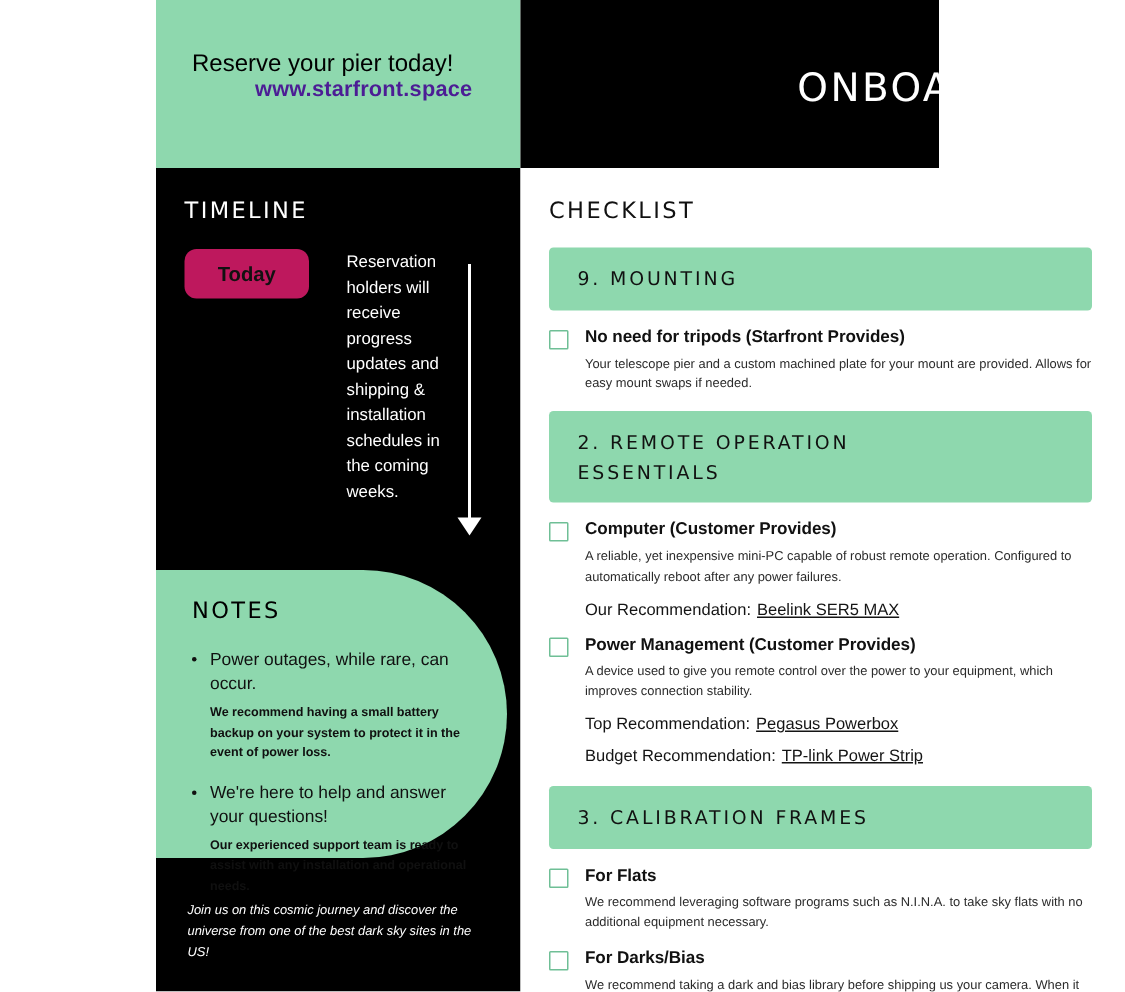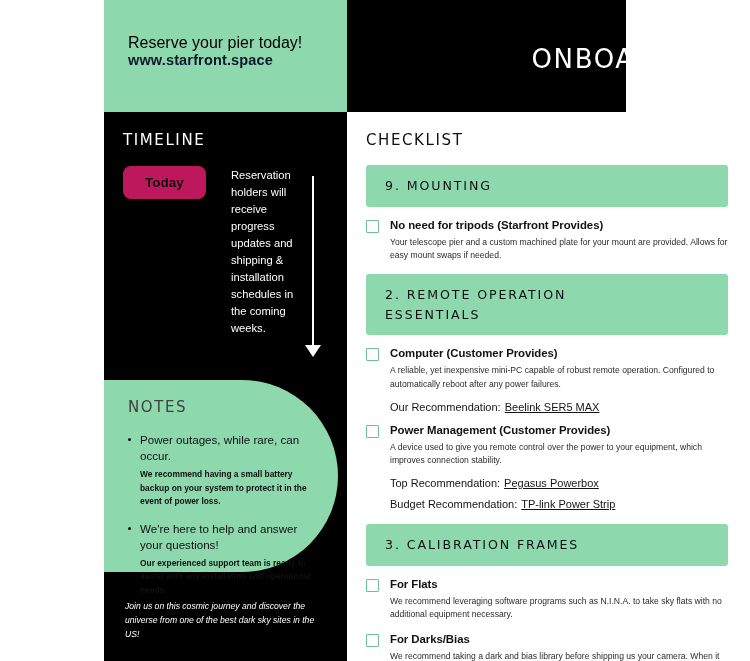"www.starfront.space" .hero-line2 { color: #0f172a -> #4c1d95; margin-left: none -> 42px }
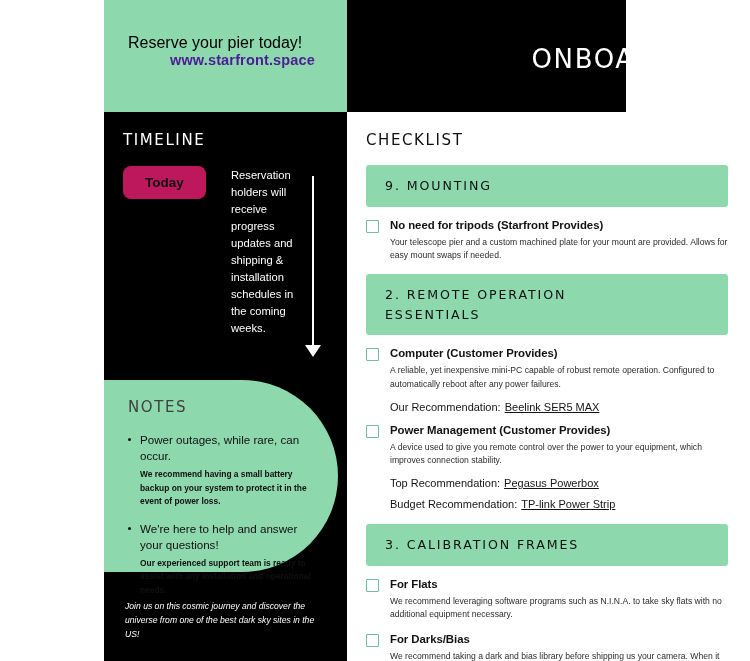"NOTES" .notes-title { color: #404040 -> #000000 }
